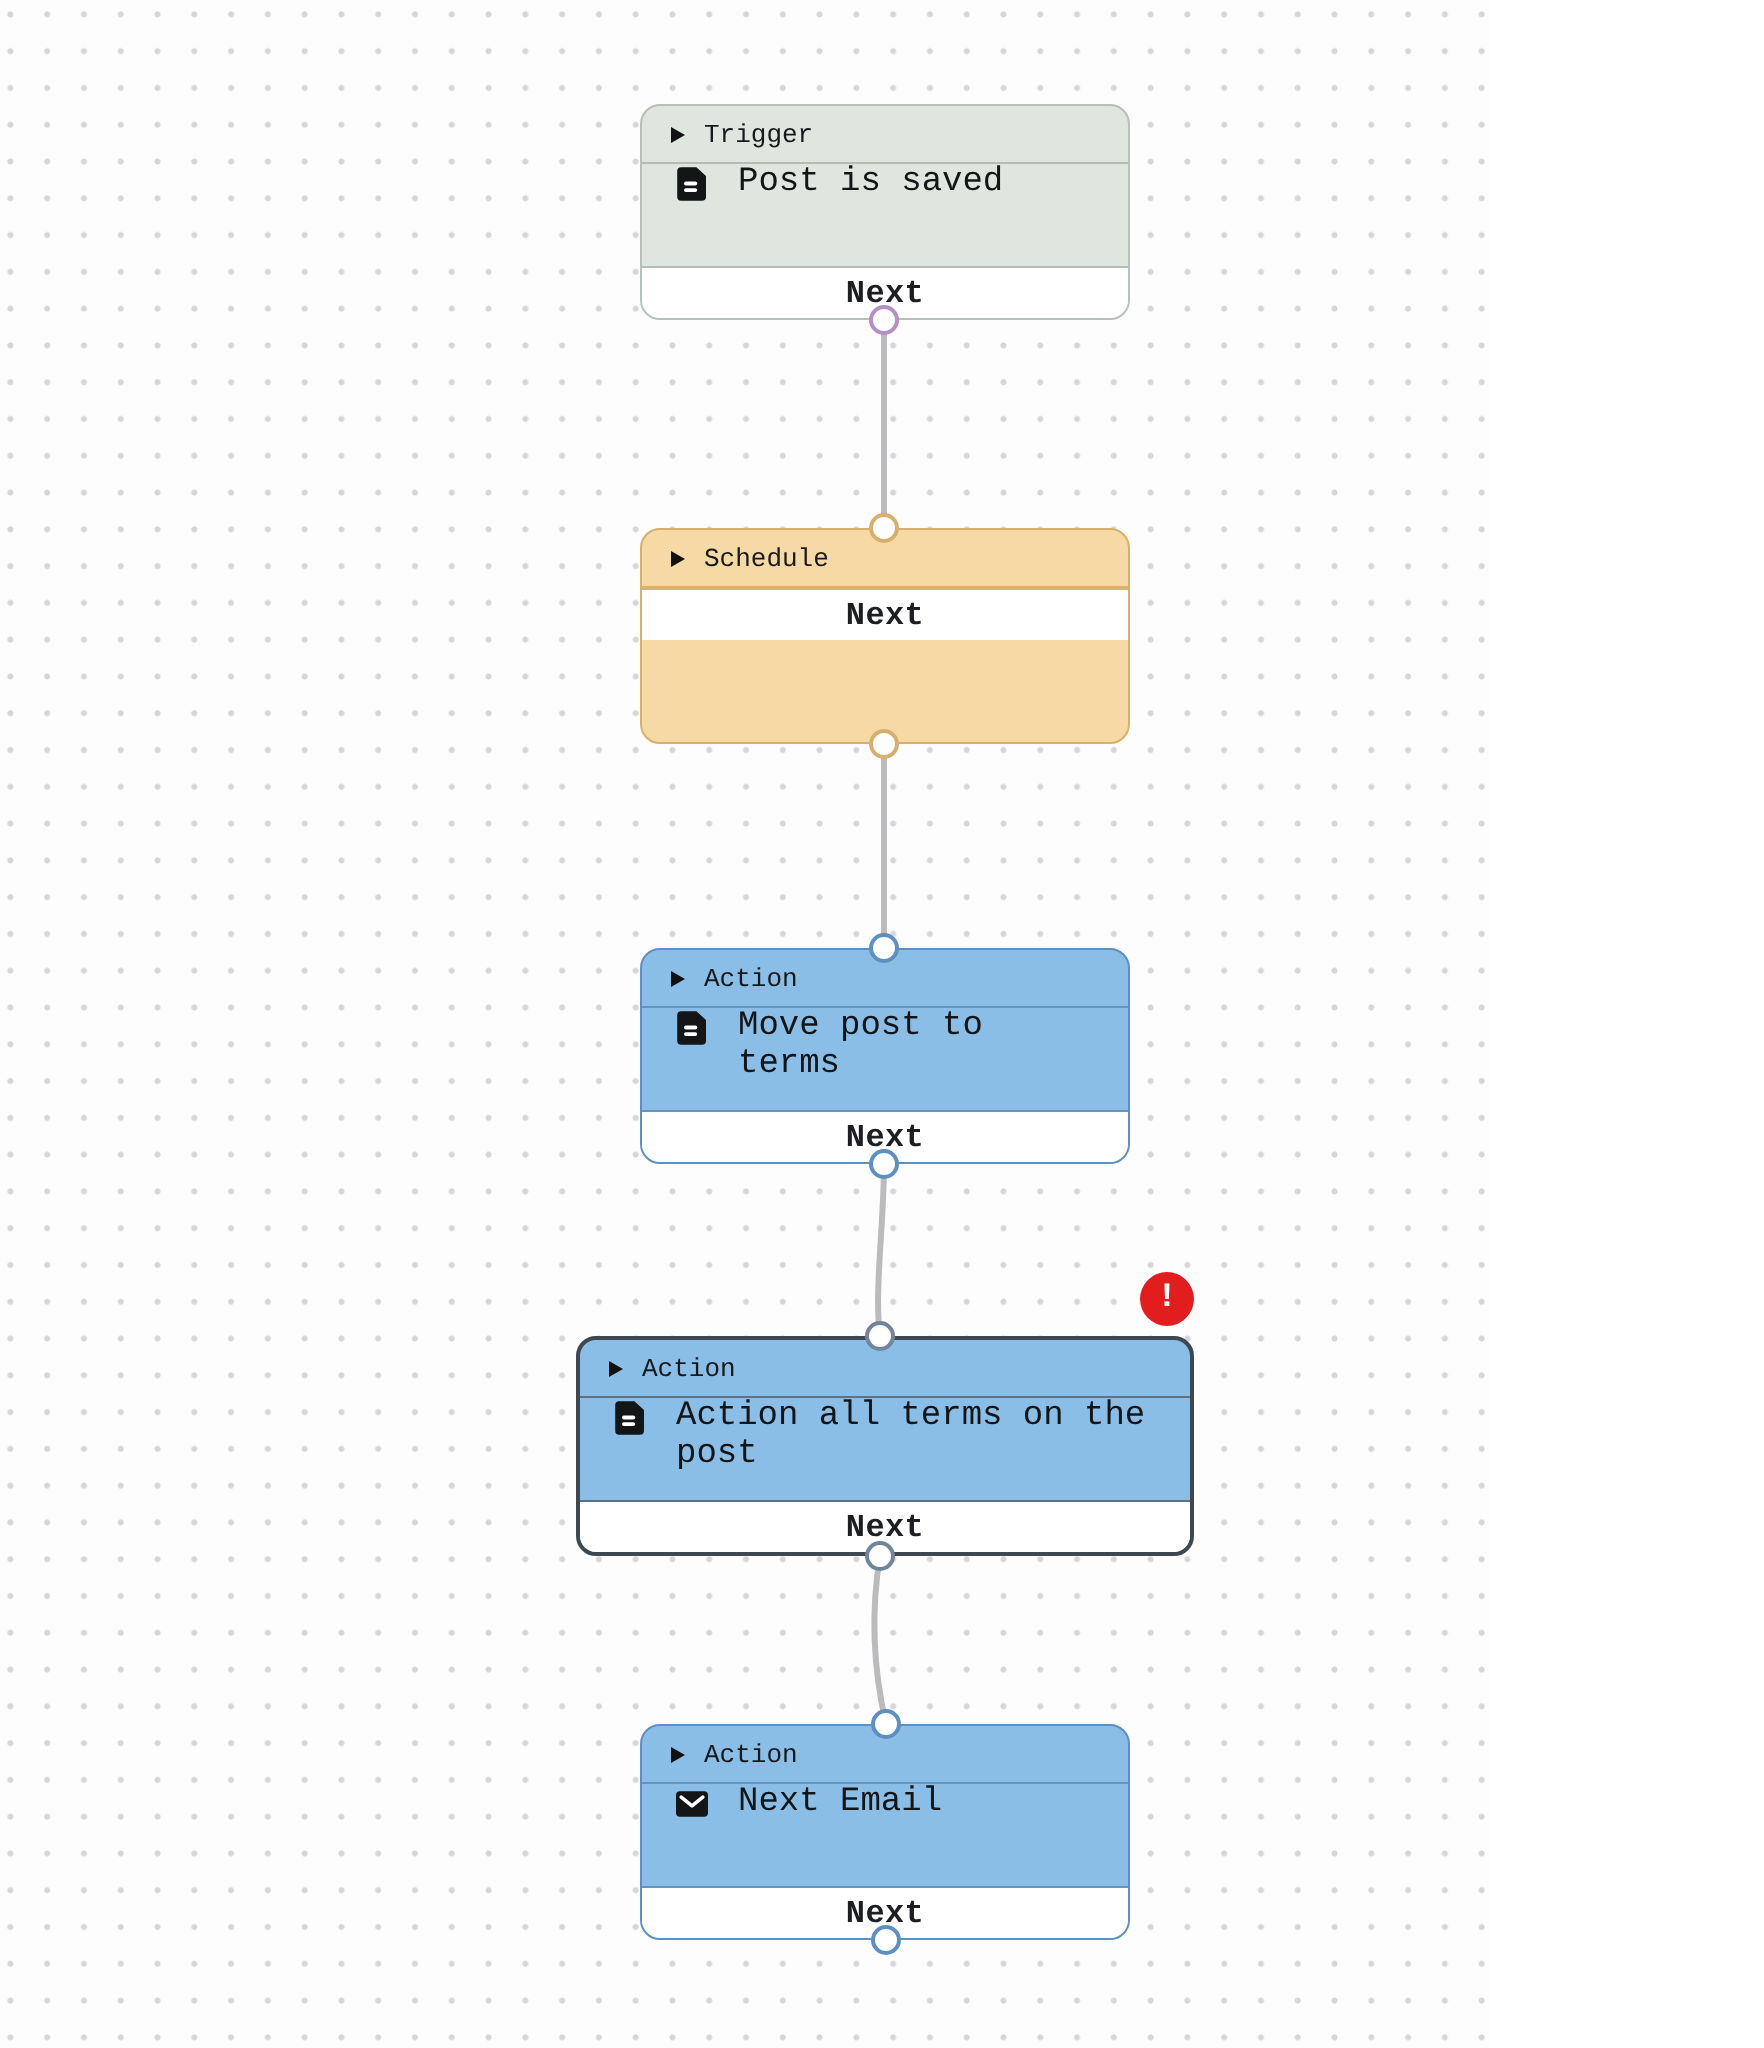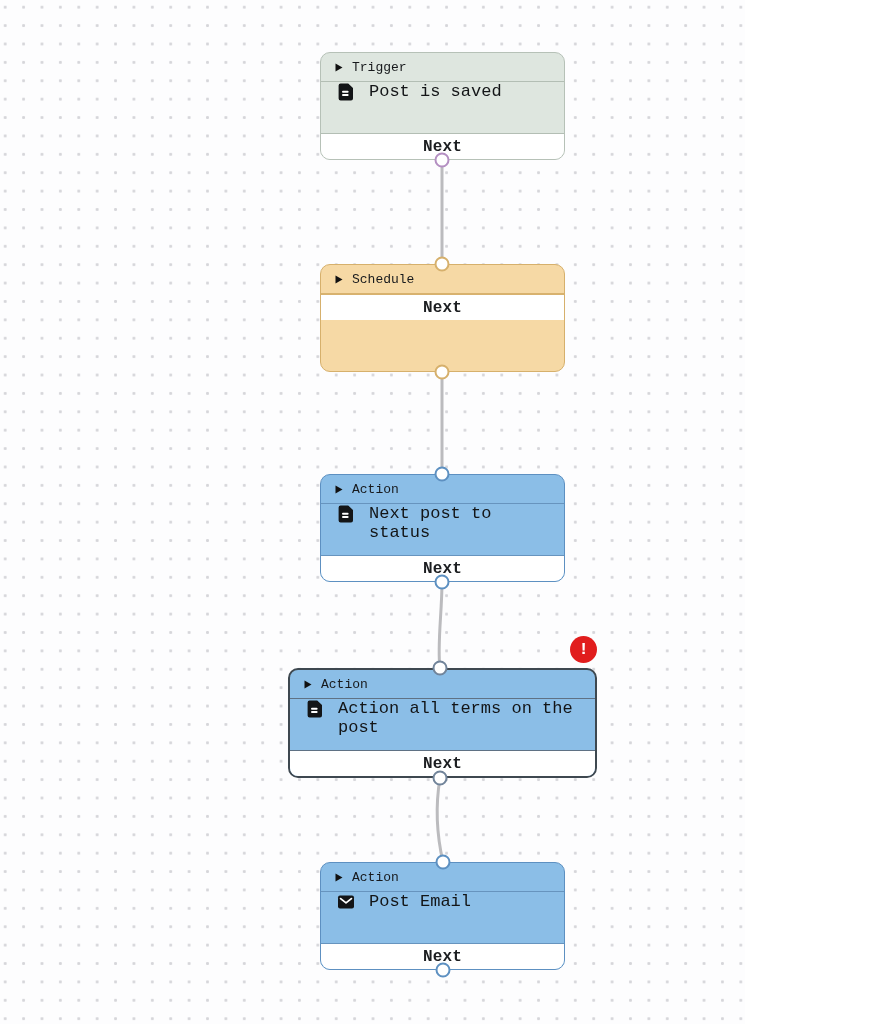"Next post to status" span { text: Next post to status -> Move post to terms }
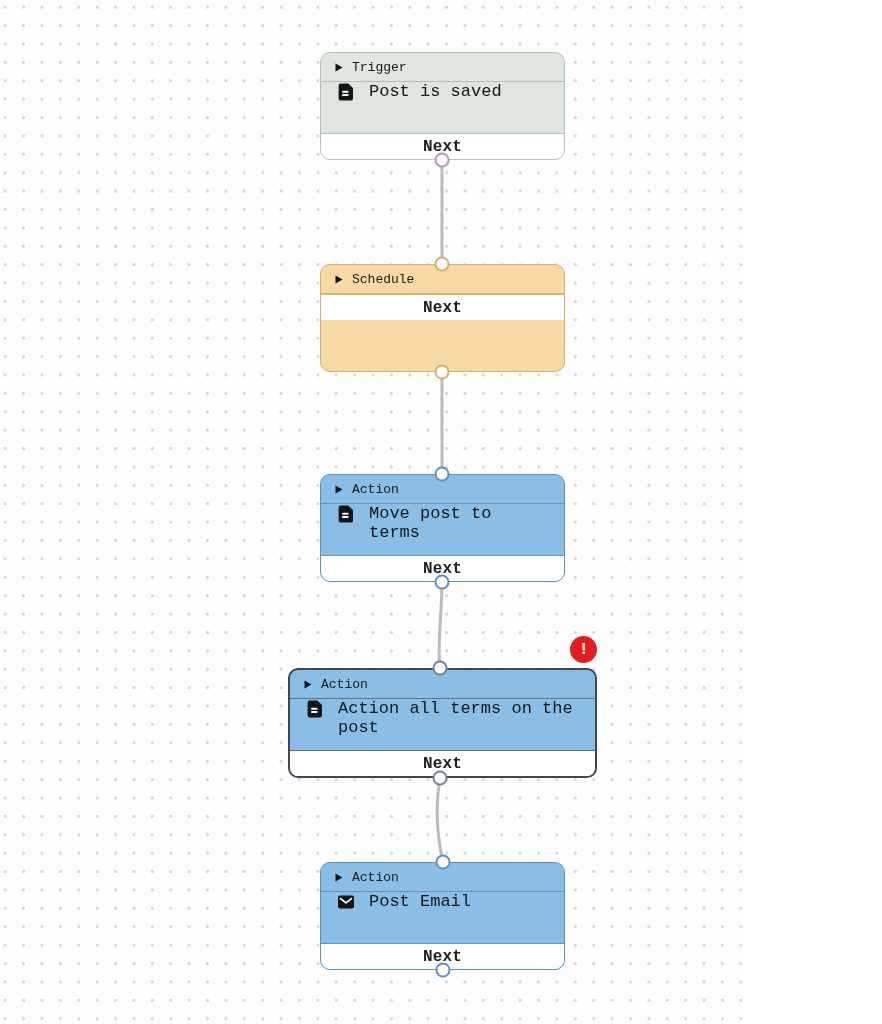"Post Email" span { text: Post -> Next }
